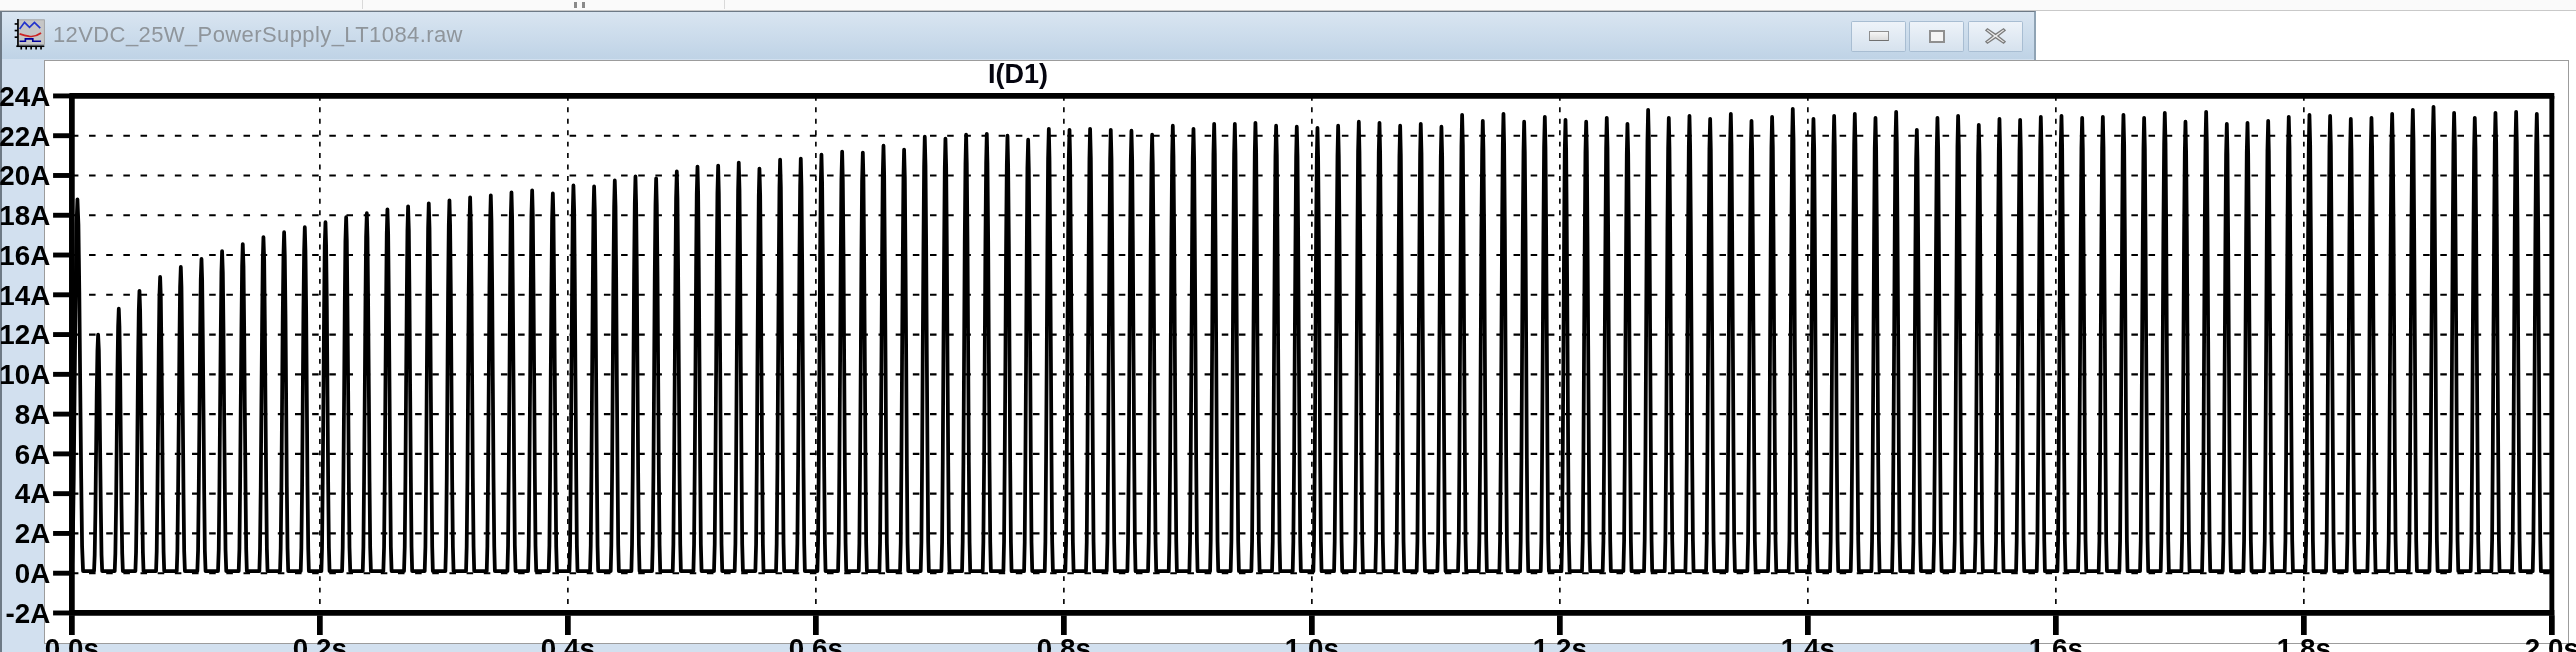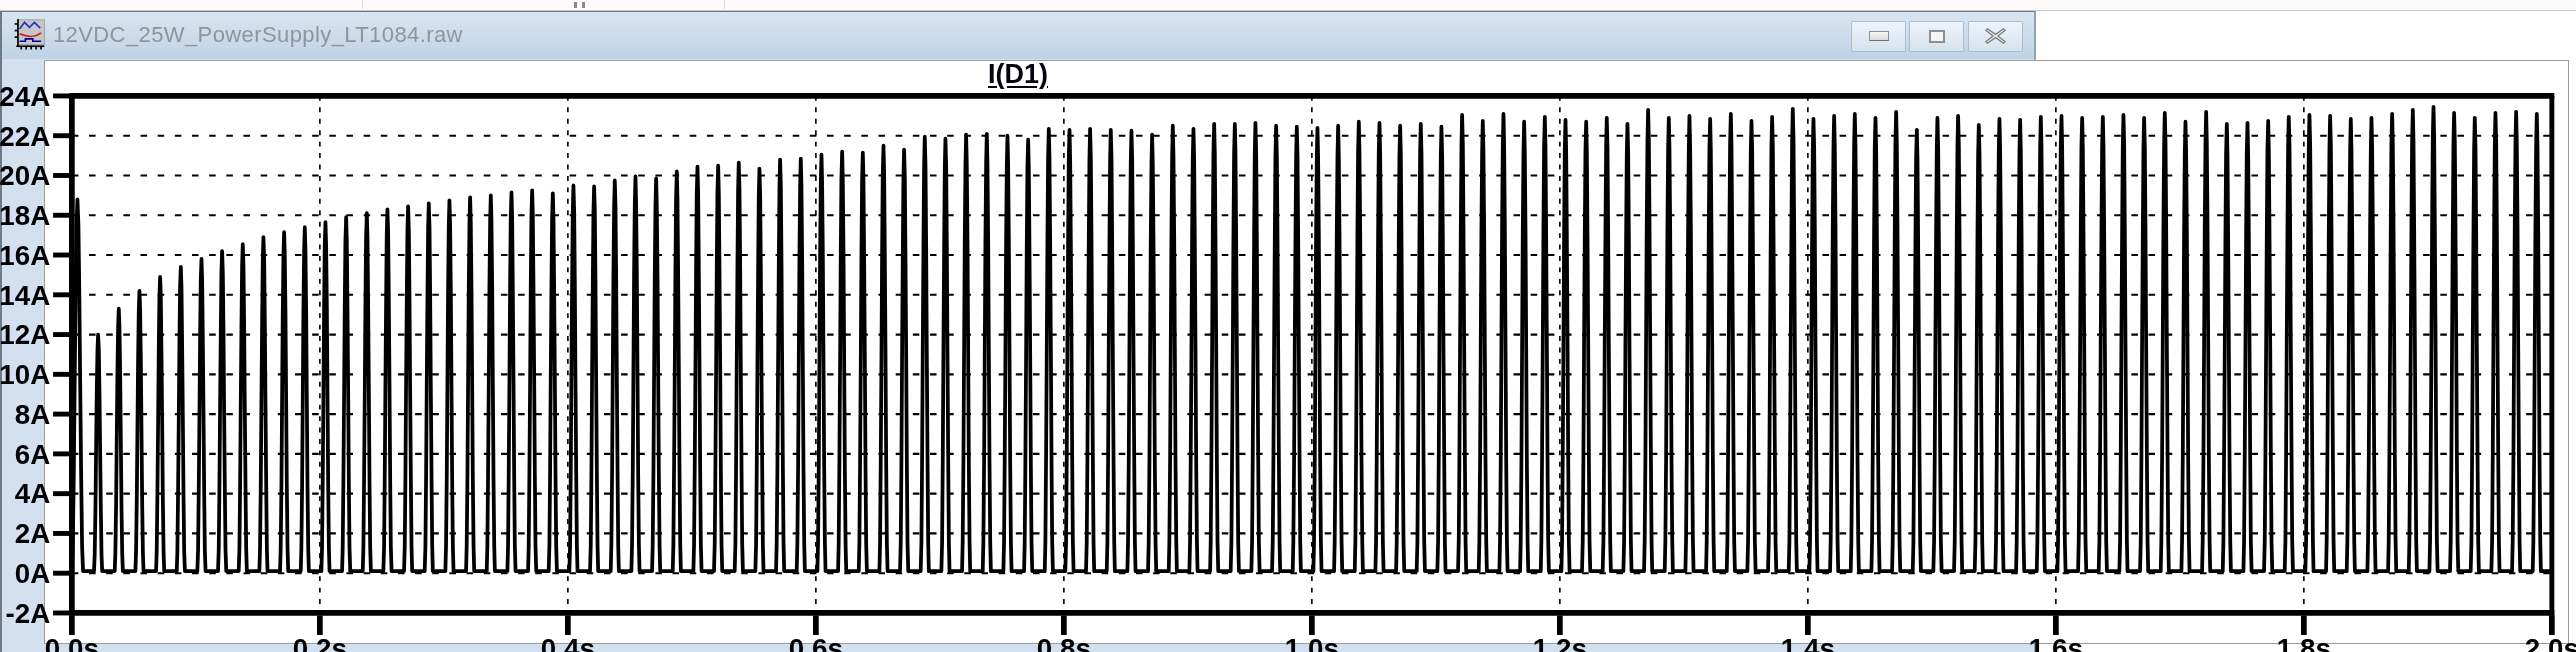"I(D1)" .trace-title { text-decoration: underline -> none }
